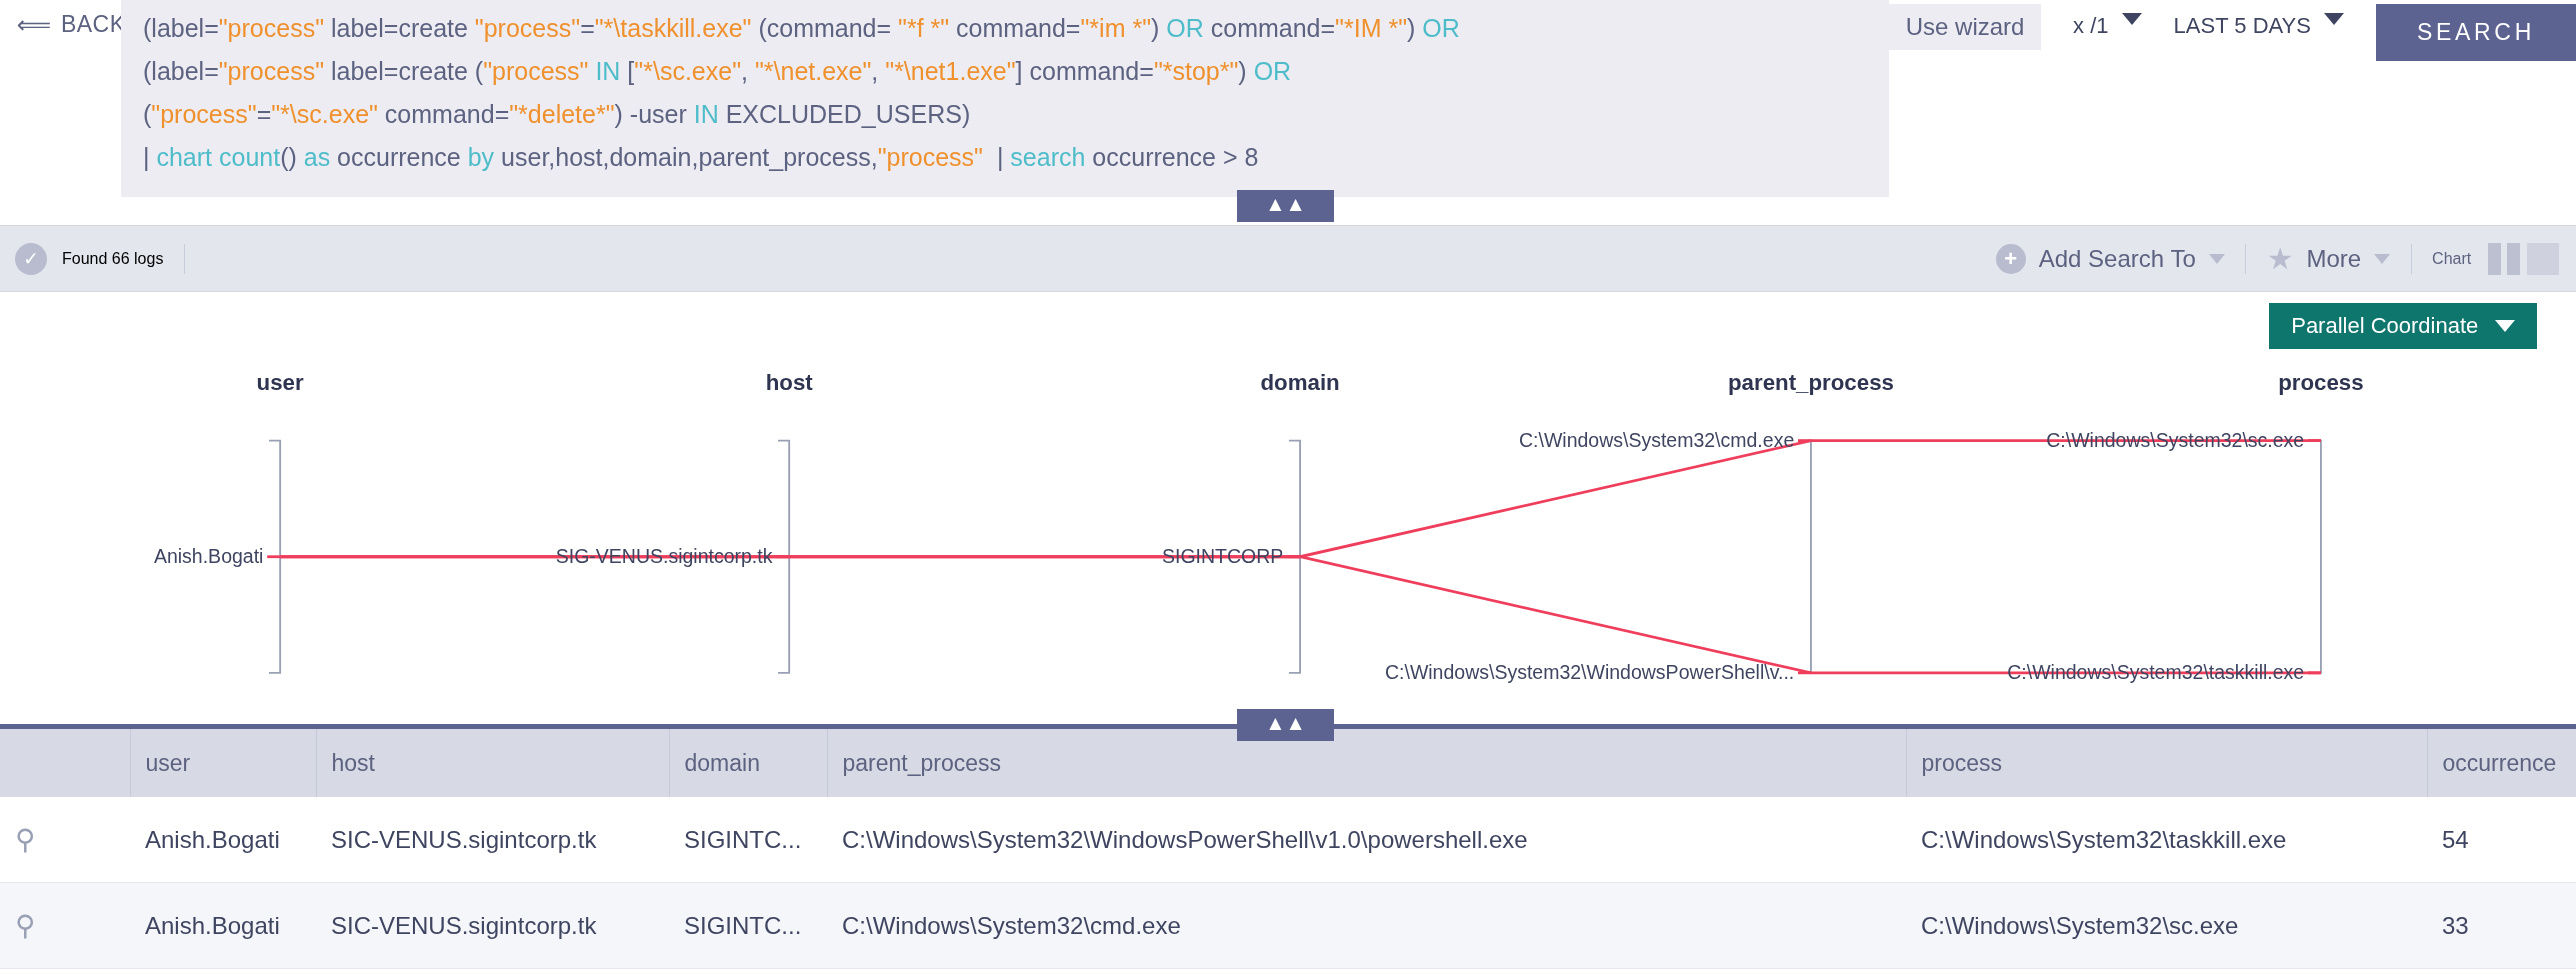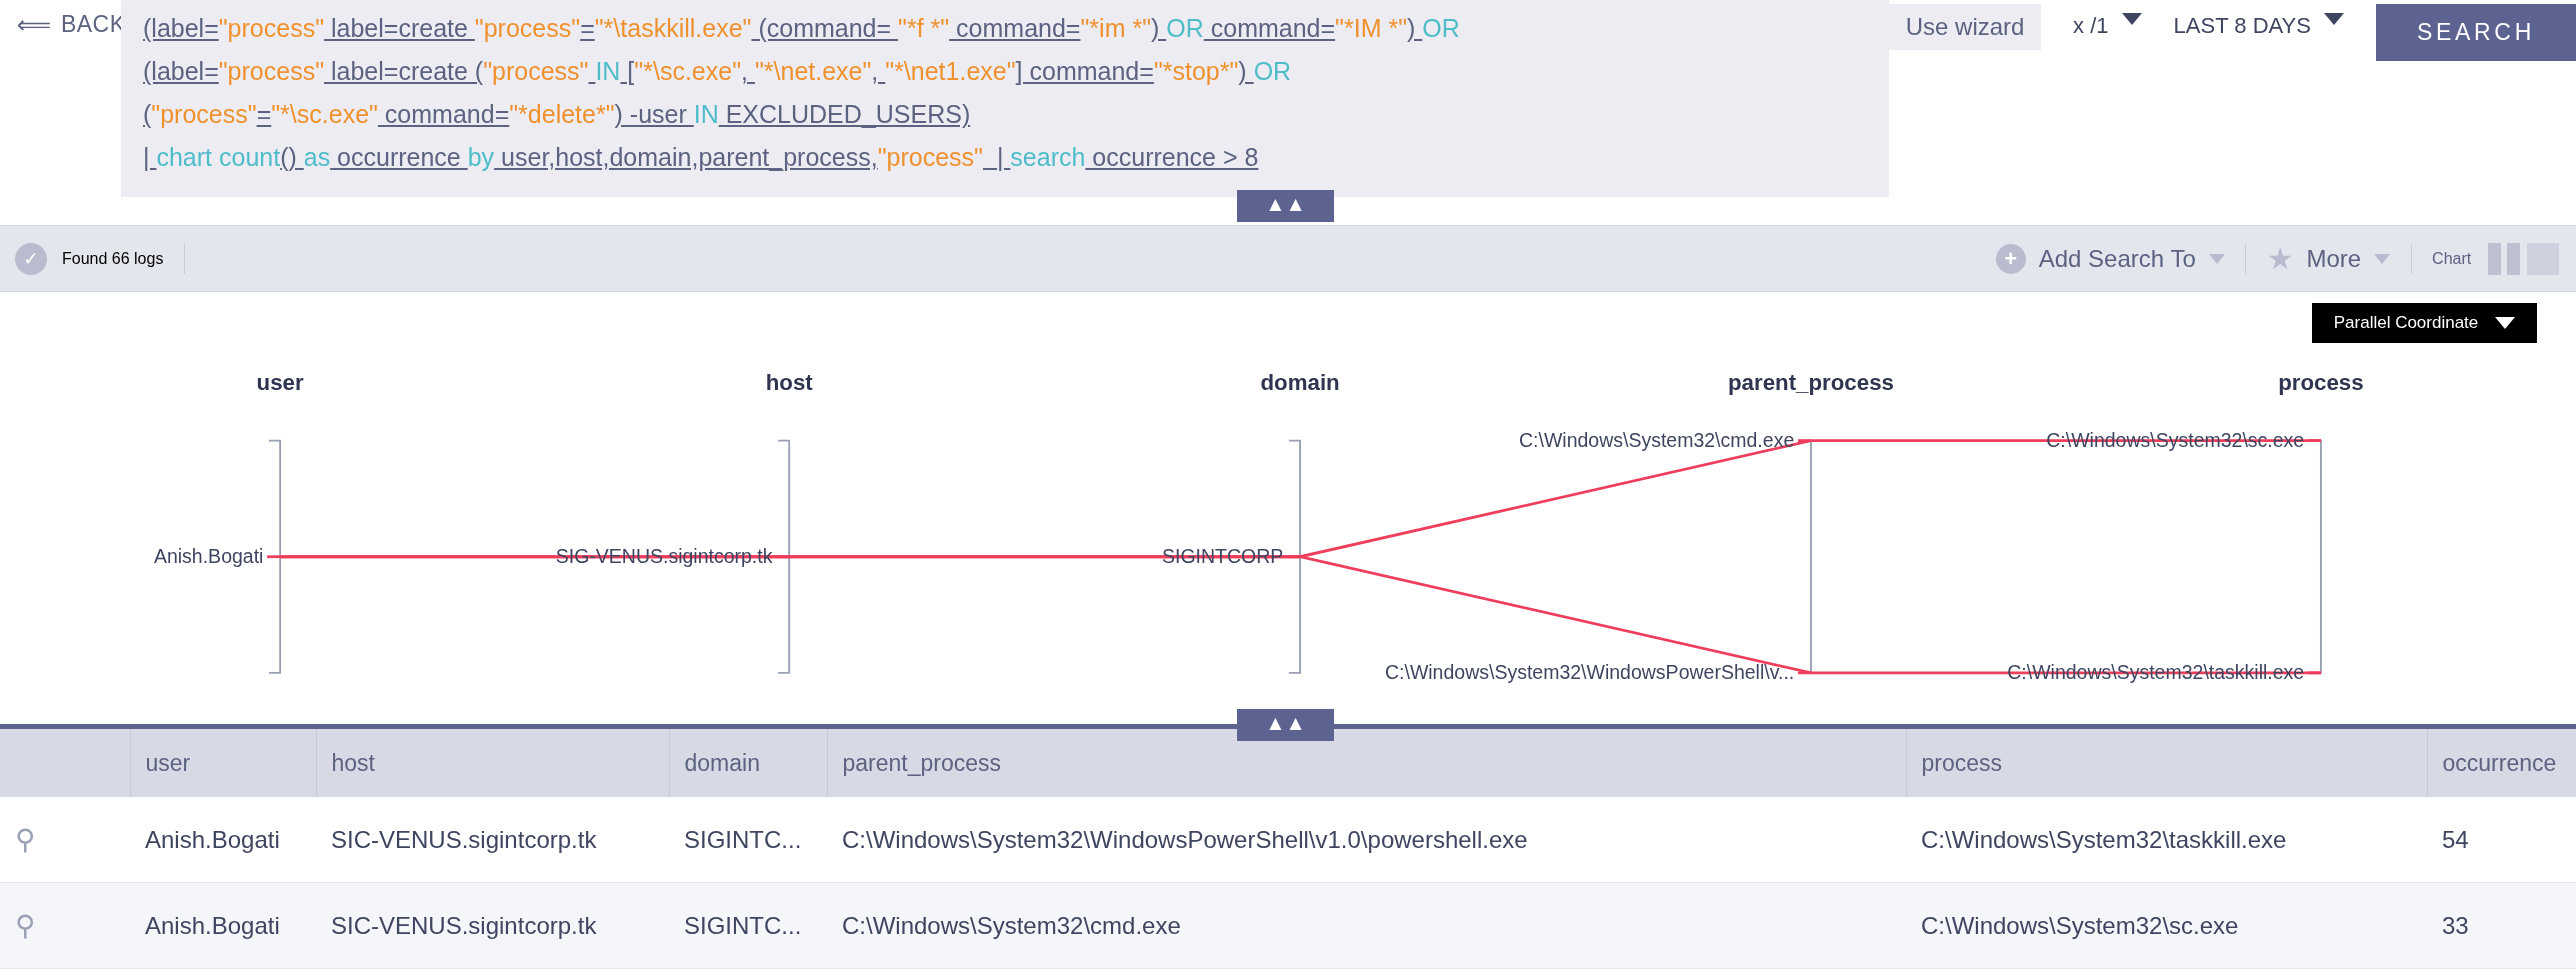"(label=" .tok-plain { text-decoration: underline -> none }
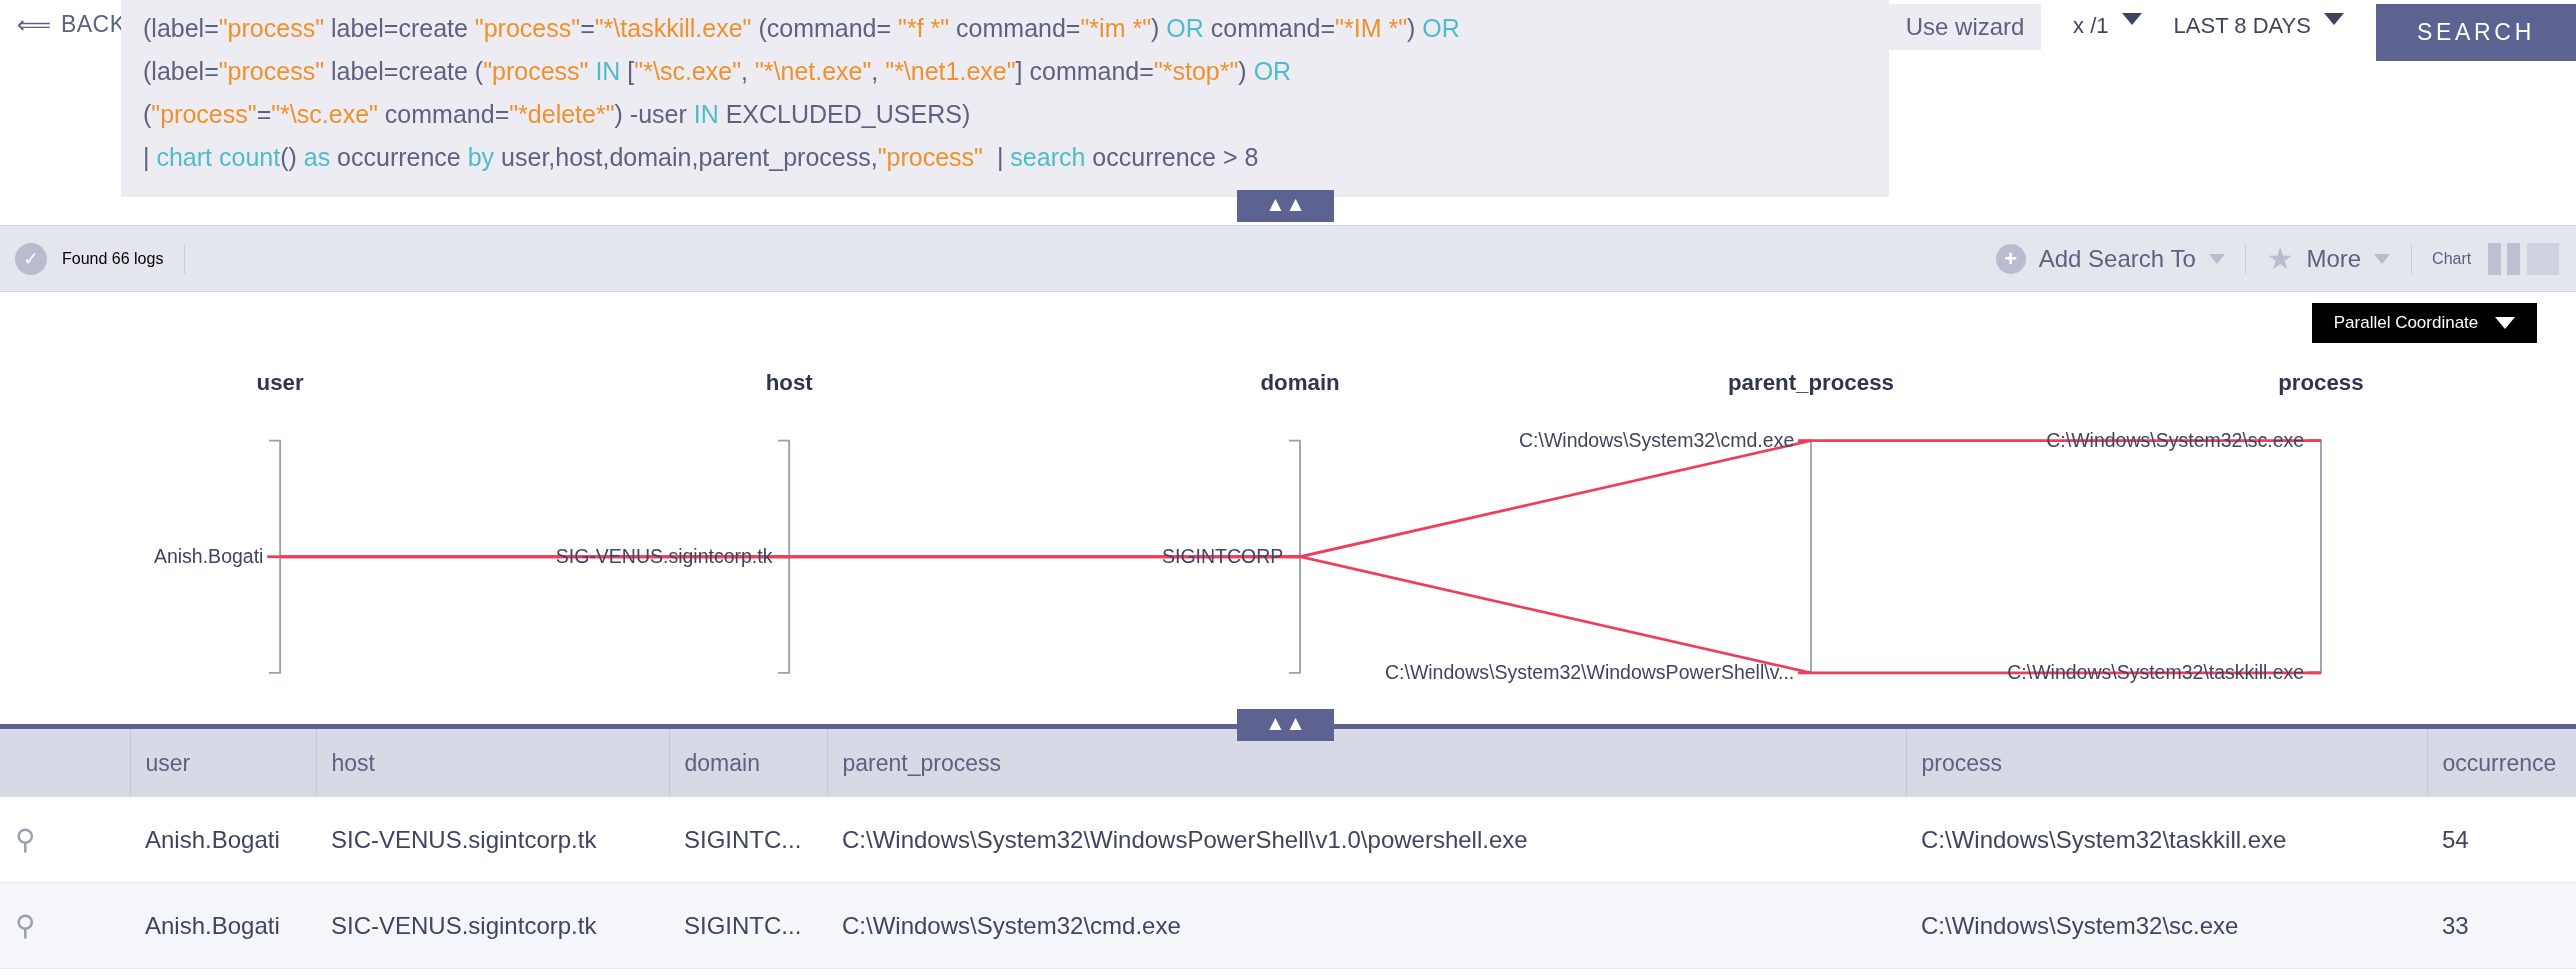"LAST 8 DAYS" span { text: 8 -> 5 }
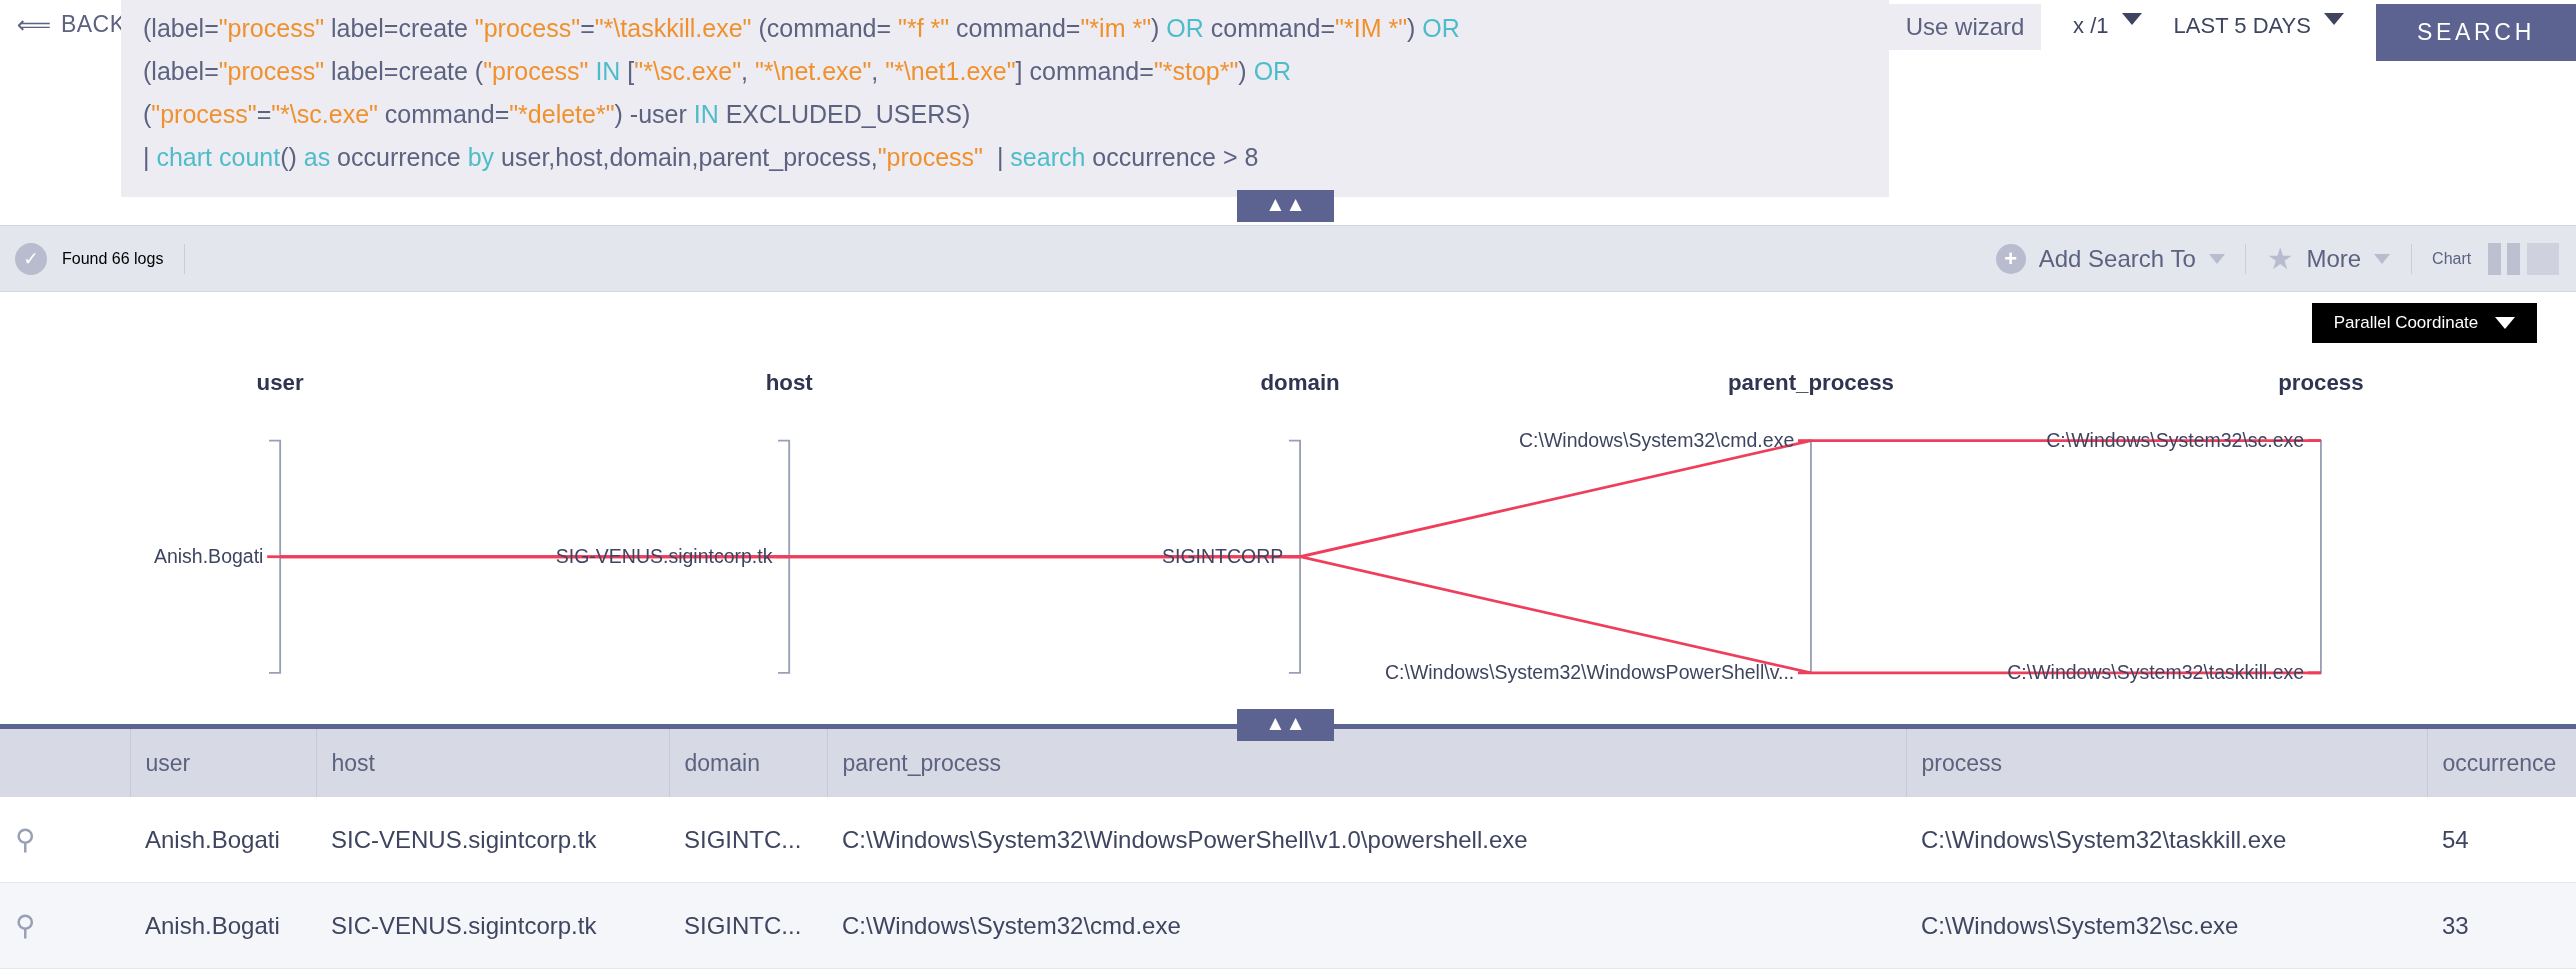"Parallel Coordinate" .pc-dropdown { background: #000000 -> #0f766e; font-size: 17px -> 22px }
